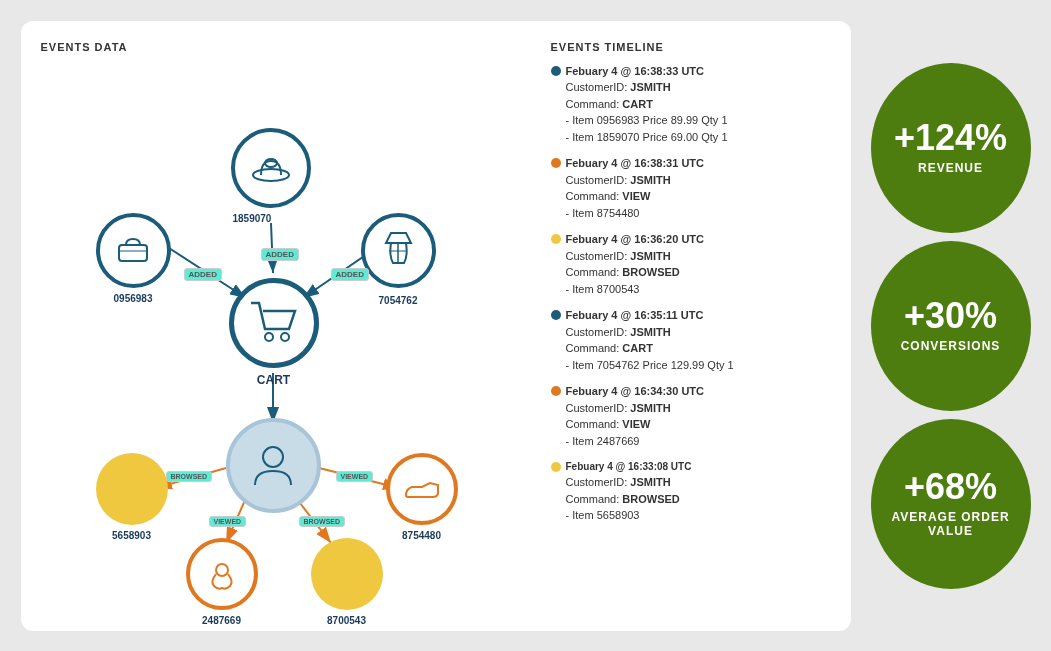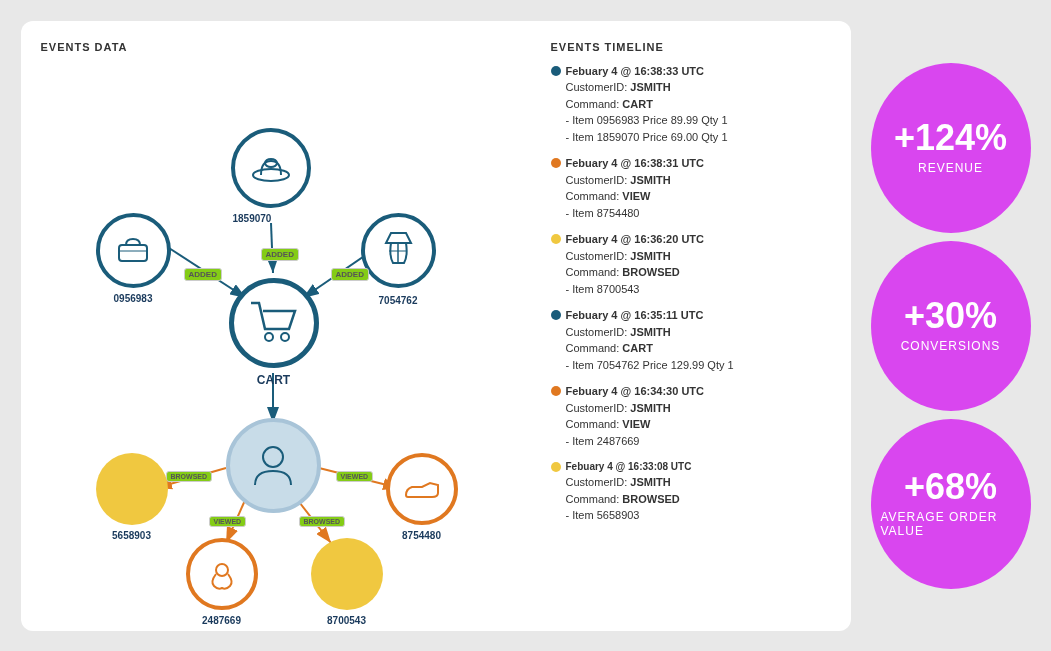"+124%" .stat-bubble { background: #d946ef -> #4d7c0f; text-align: left -> center }
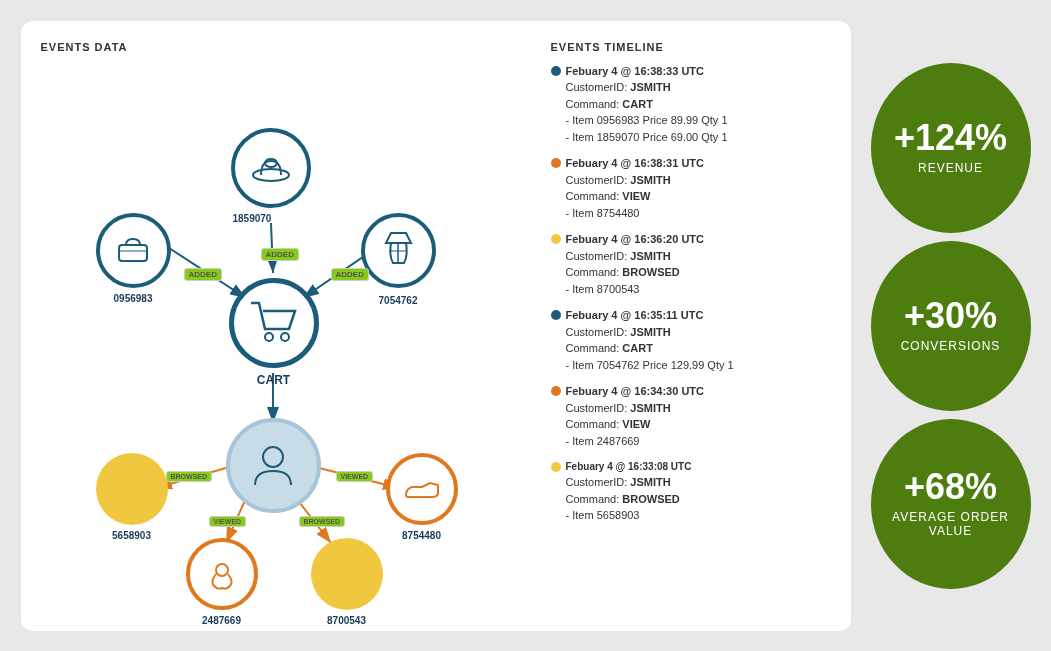"REVENUE" .stat-label { font-weight: normal -> bold }
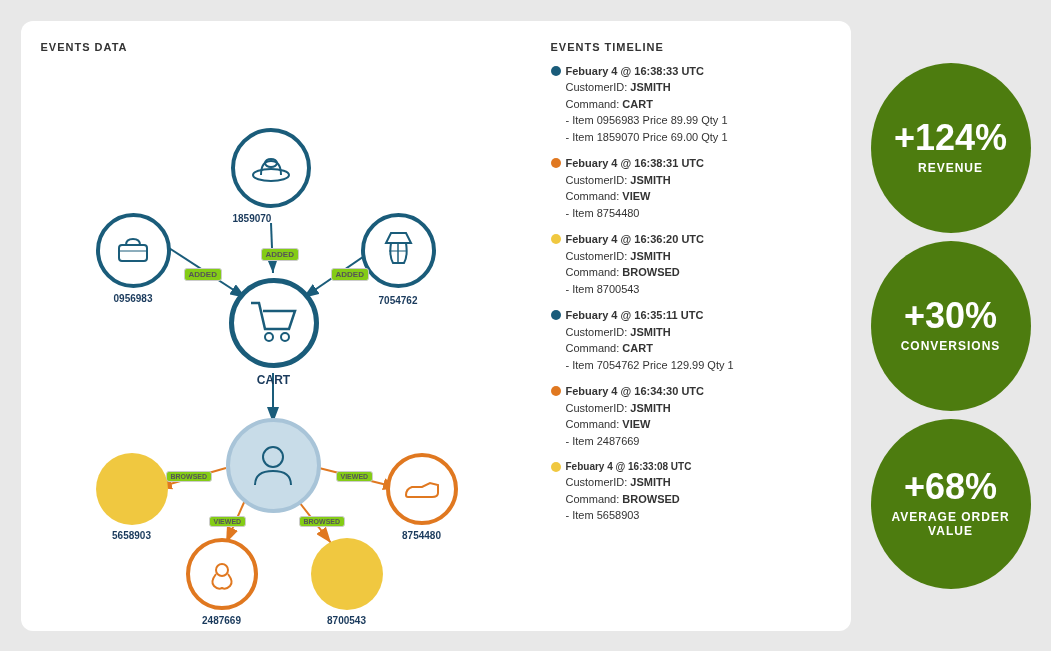"ADDED" .arrow-label { background: #84cc16 -> #5eead4 }
